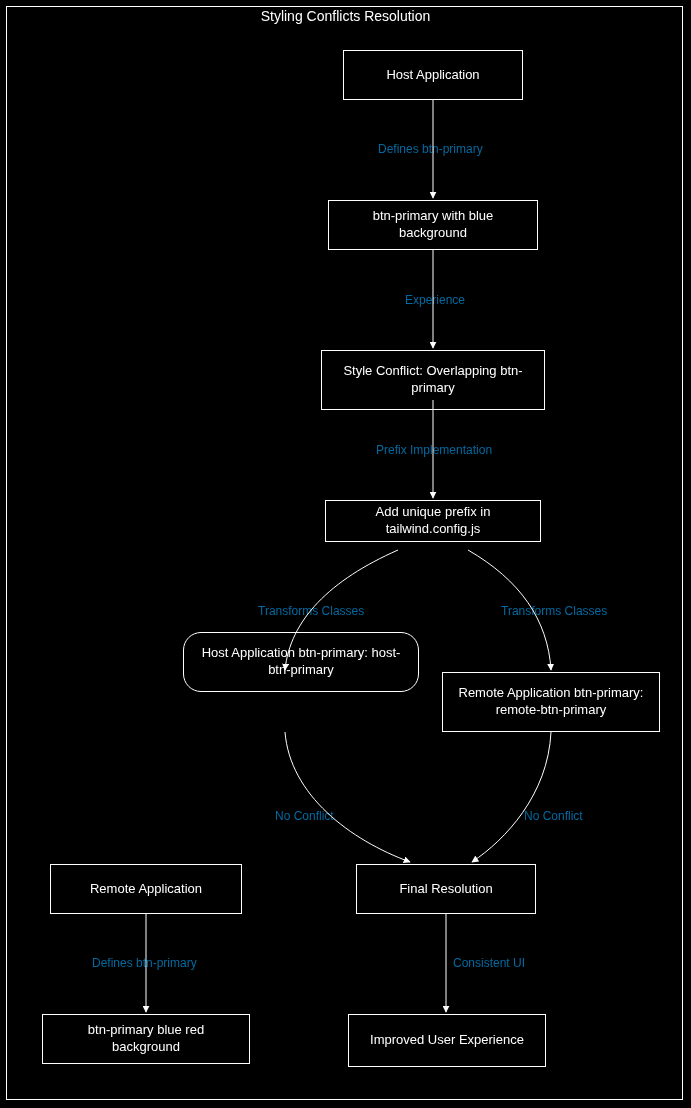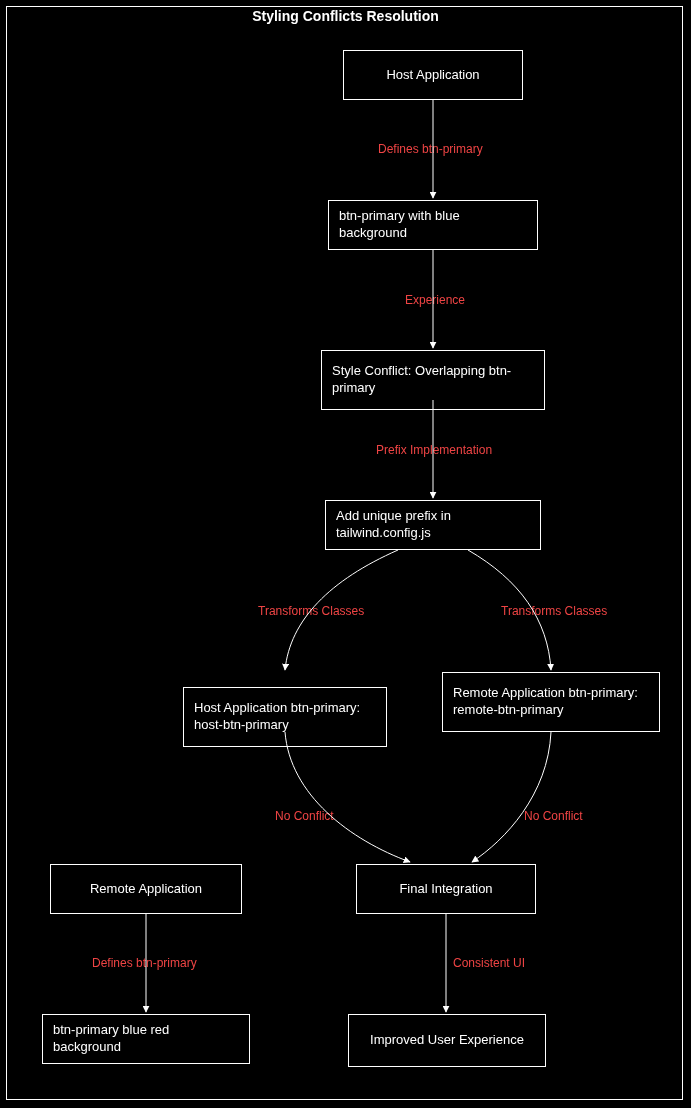"Styling Conflicts Resolution" .title { font-weight: bold -> none }
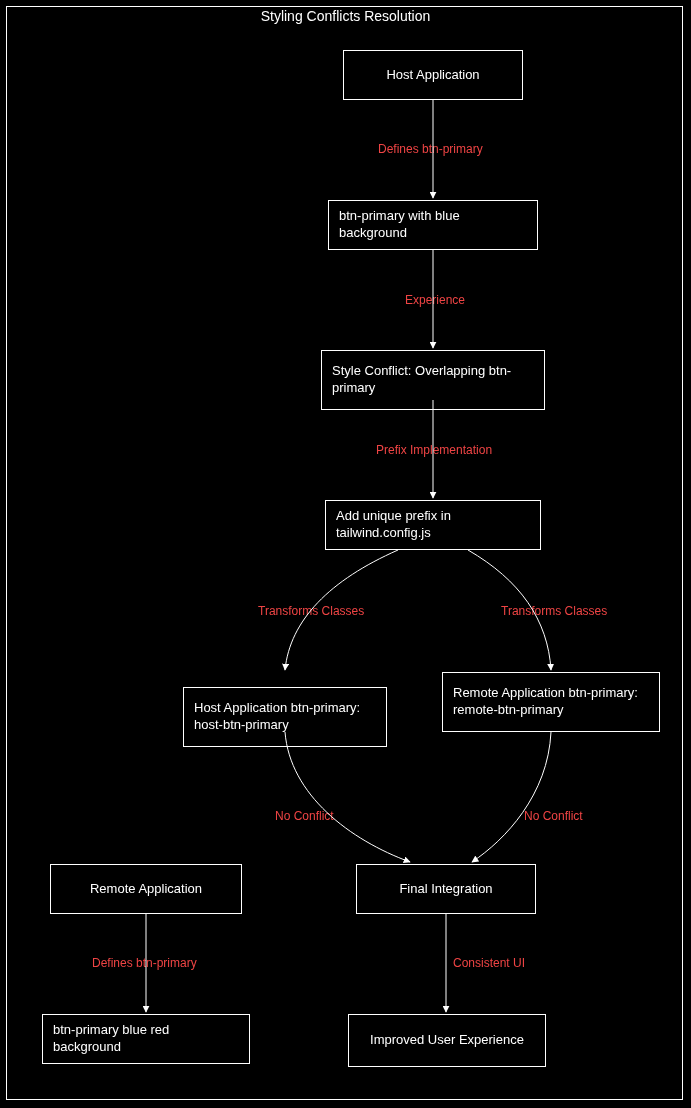"Host Application" .node { text-align: left -> center }
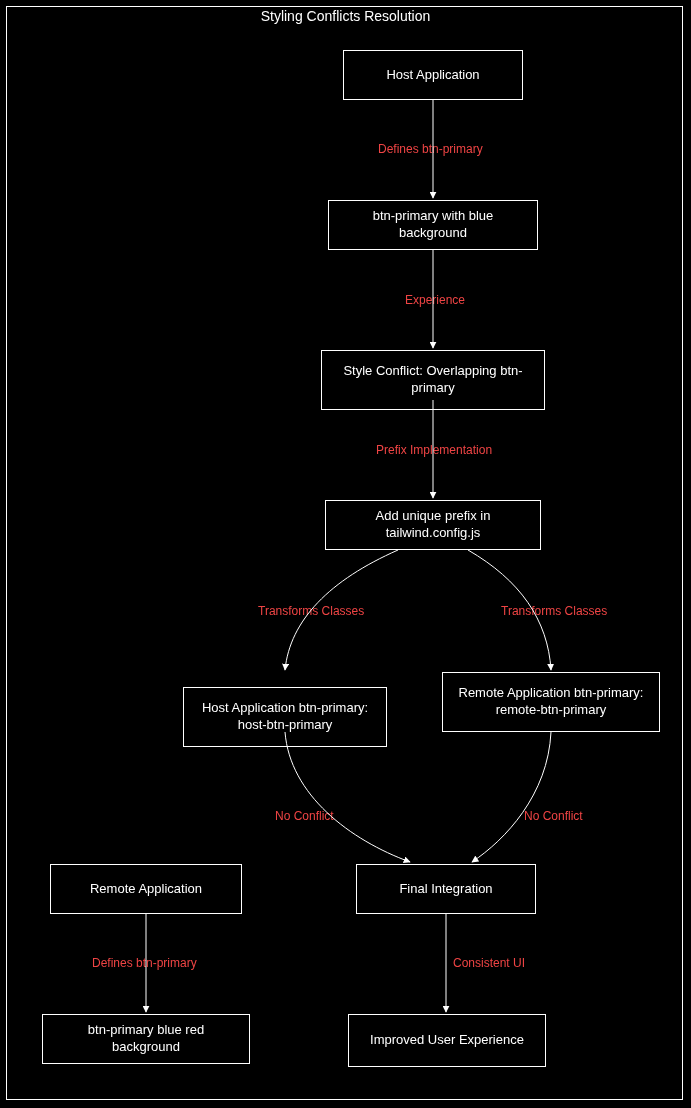"Defines btn-primary" .edge-label { color: #ef4444 -> #0369a1 }
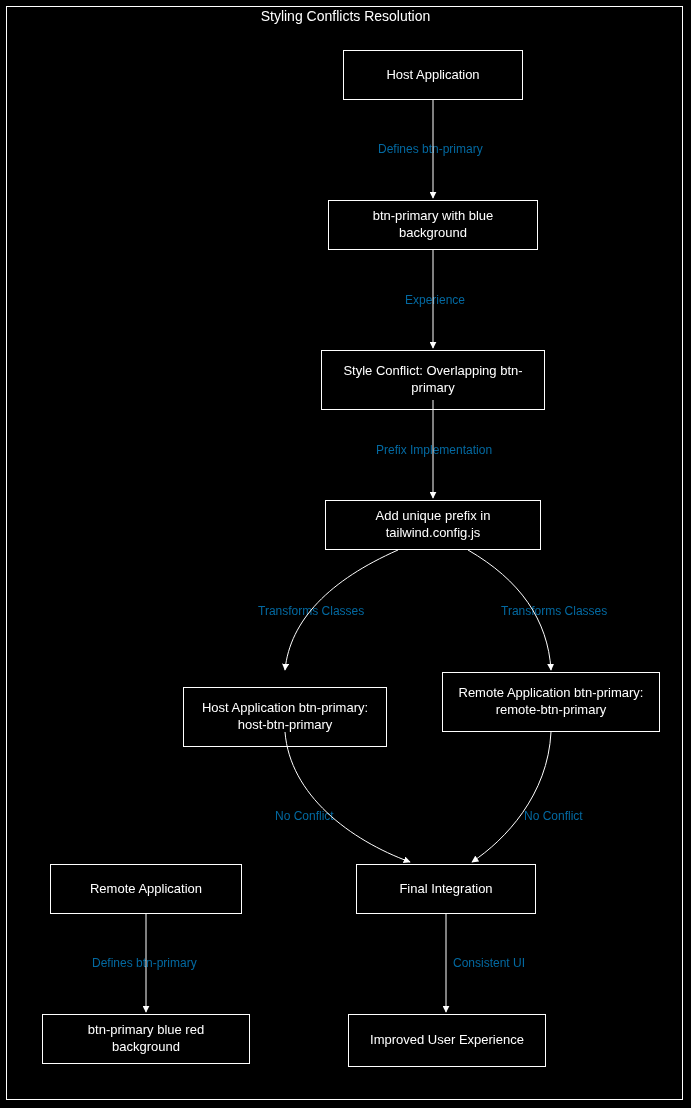"Add unique prefix in tailwind.config.js" div.node { height: 50px -> 42px }
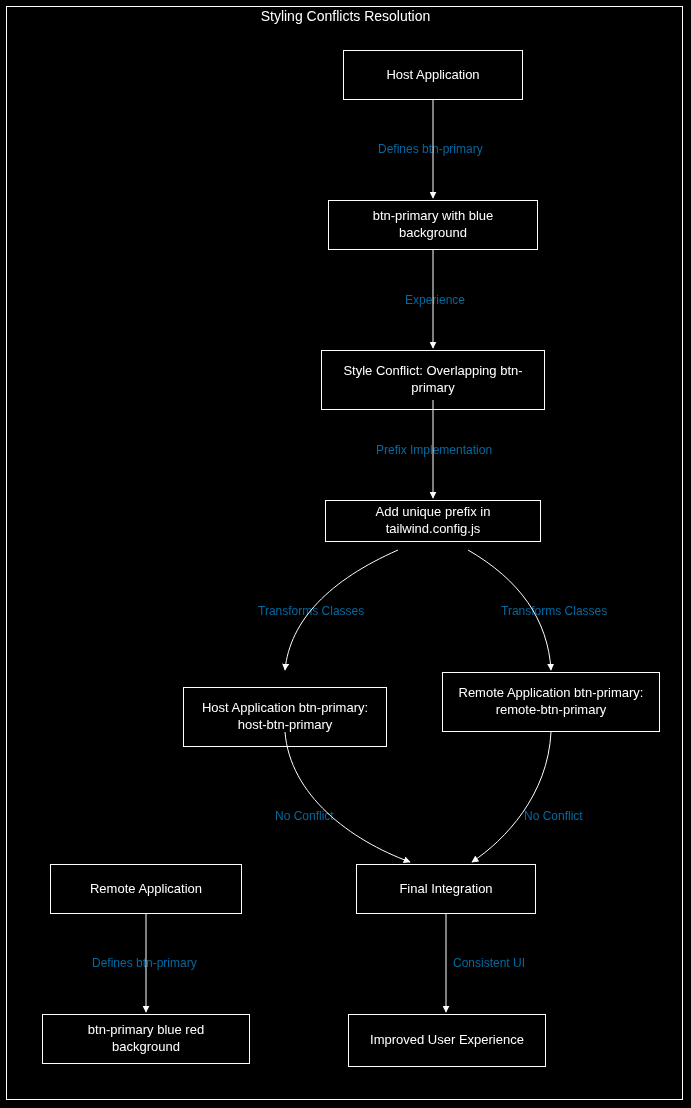"Host Application btn-primary:" div.node { border-radius: none -> 18px; top: 687px -> 632px; width: 204px -> 236px }
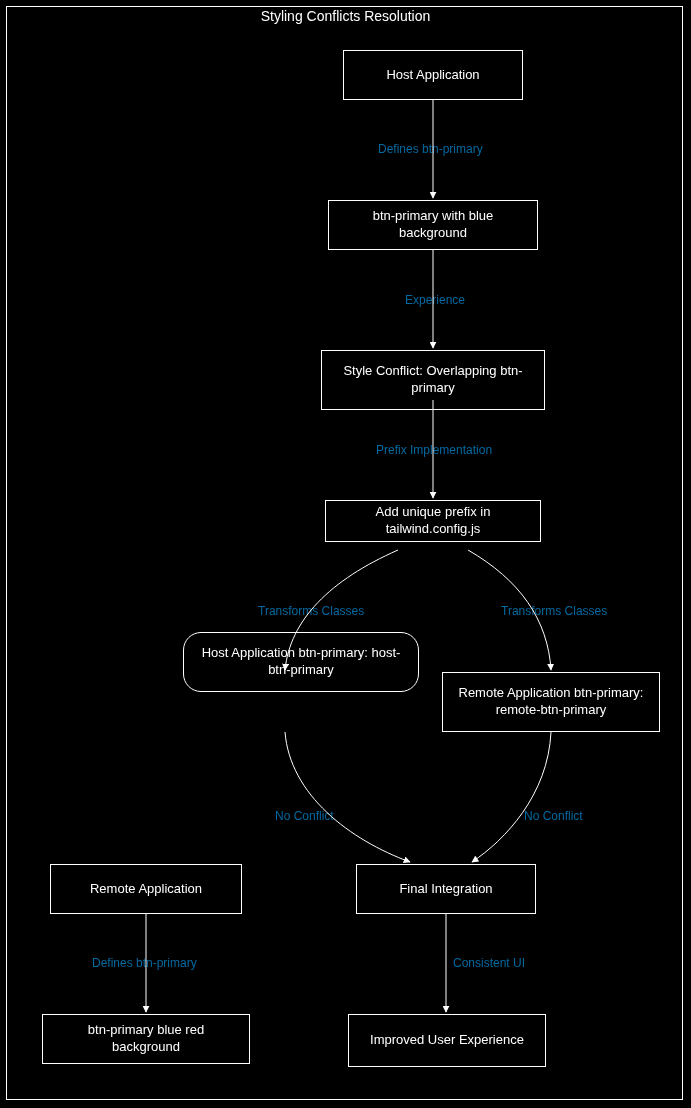"Final Integration" div.node { text: Integration -> Resolution }
